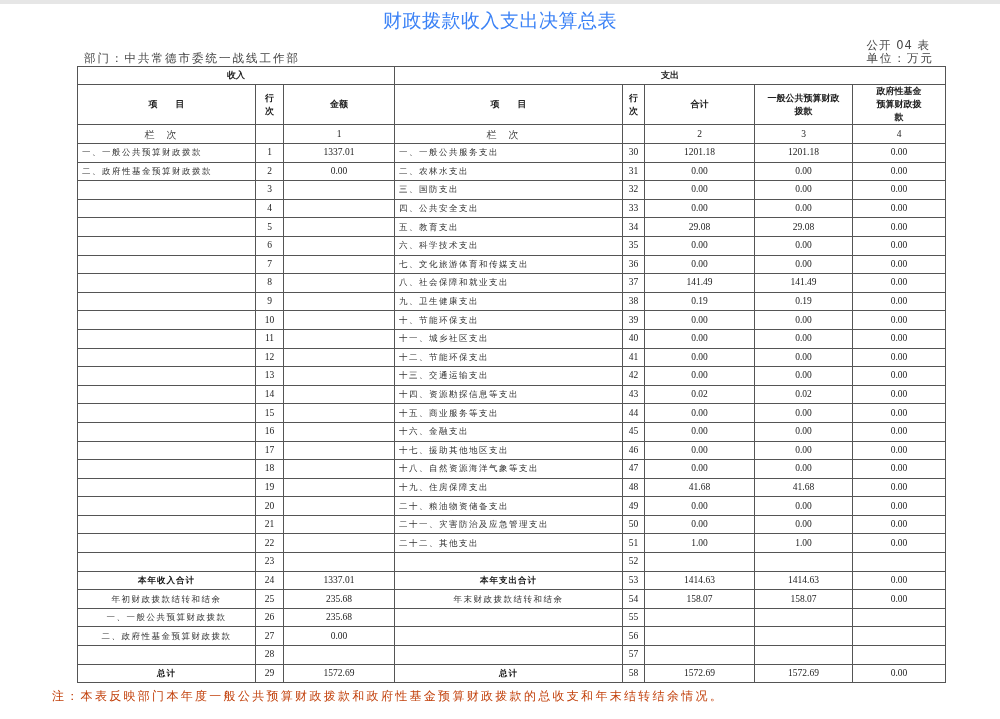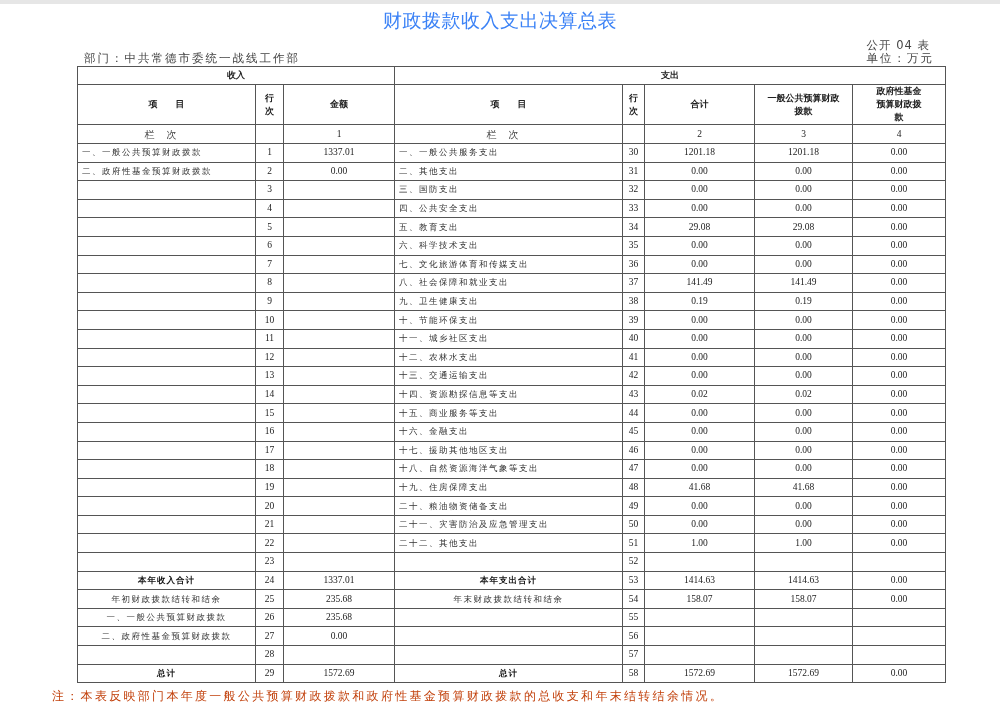"二、其他支出" td.lbl { text: 其他 -> 农林水 }
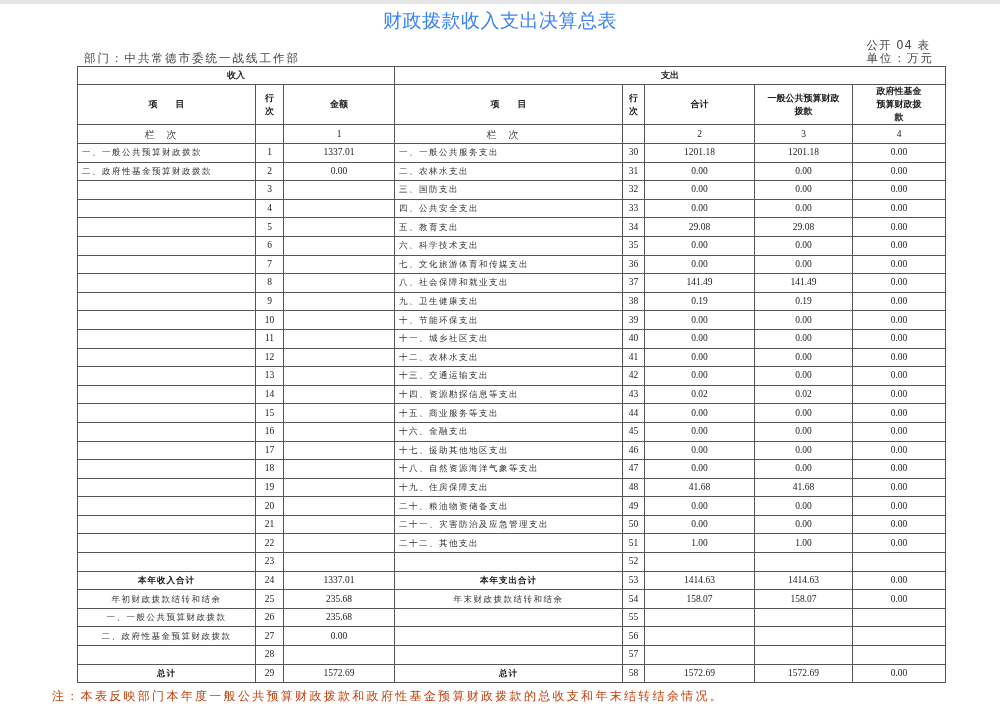"十二、农林水支出" td.lbl { text: 农林水 -> 节能环保 }
